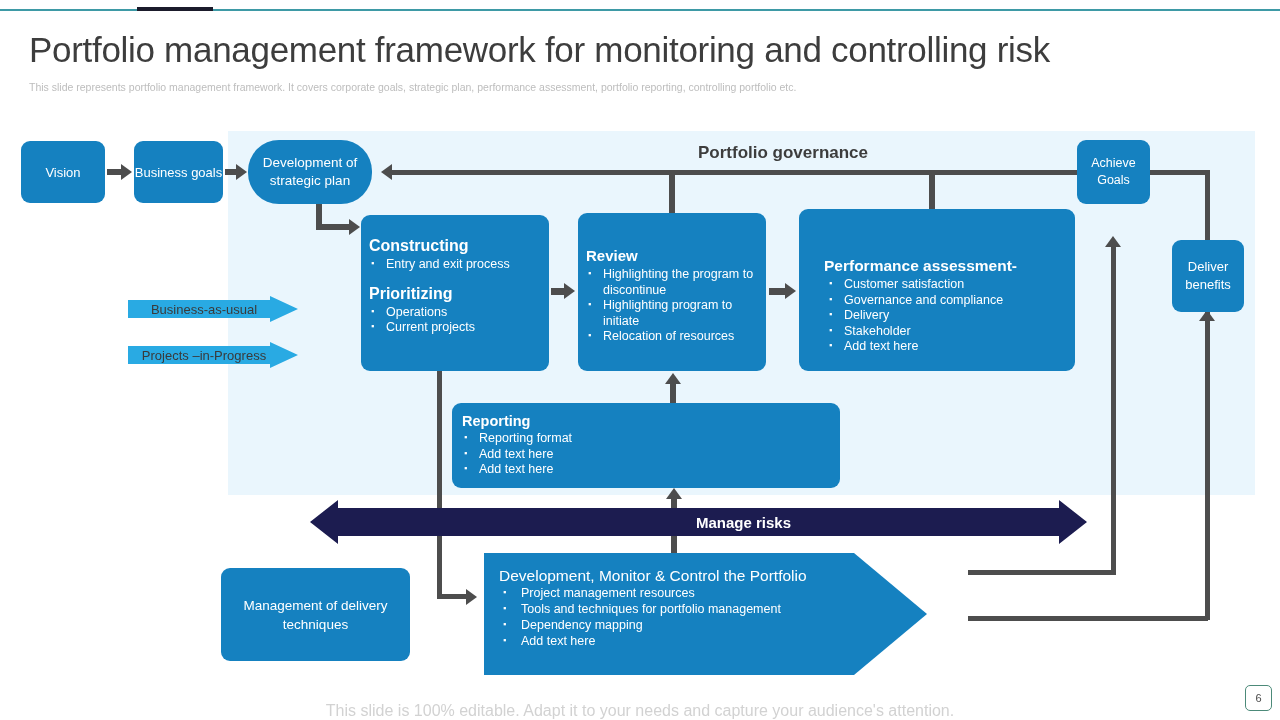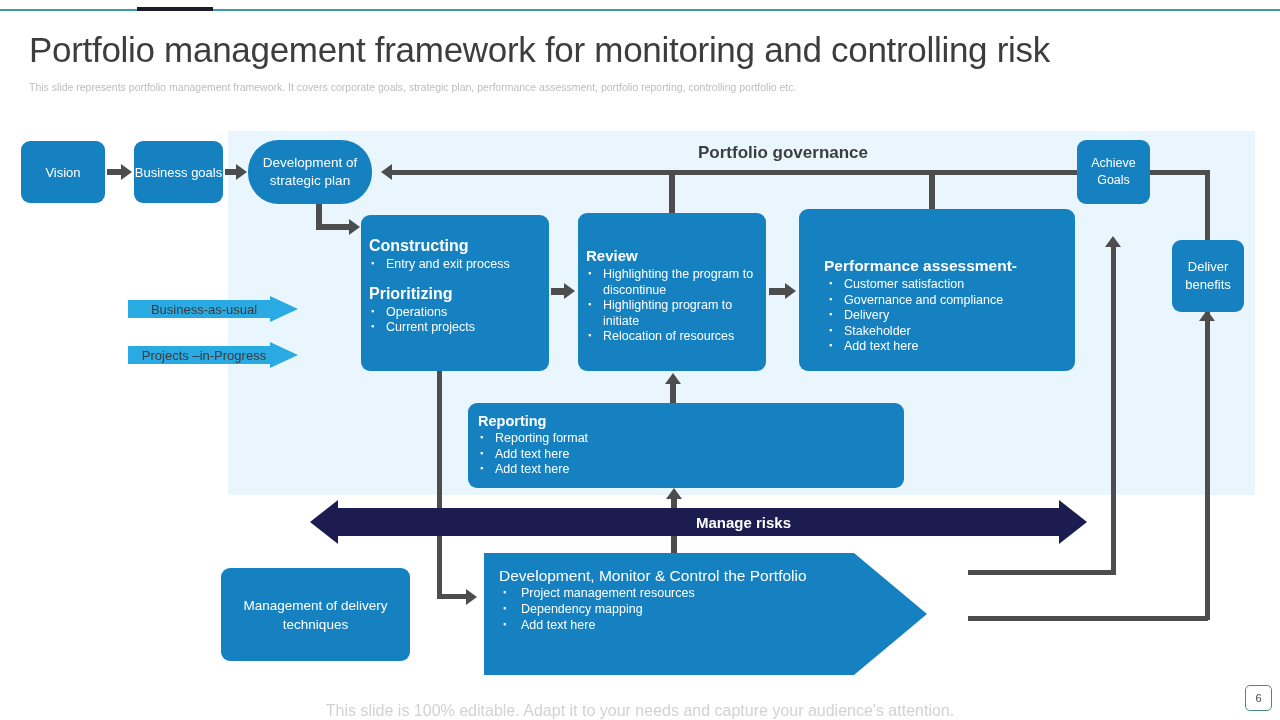"Reporting" #box-report { left: 468px -> 452px; width: 436px -> 388px }
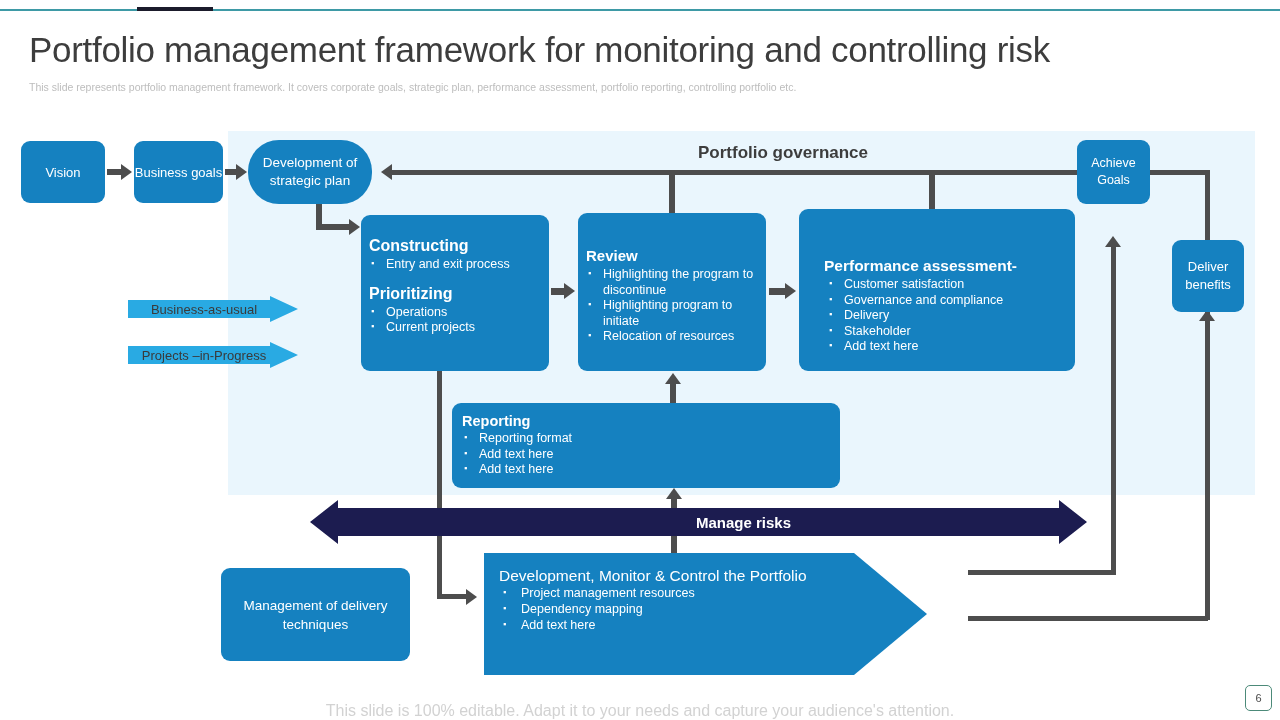"Tools and techniques for portfolio" li { html: none -> <li>Tools and techniques for portfolio management</li> }
